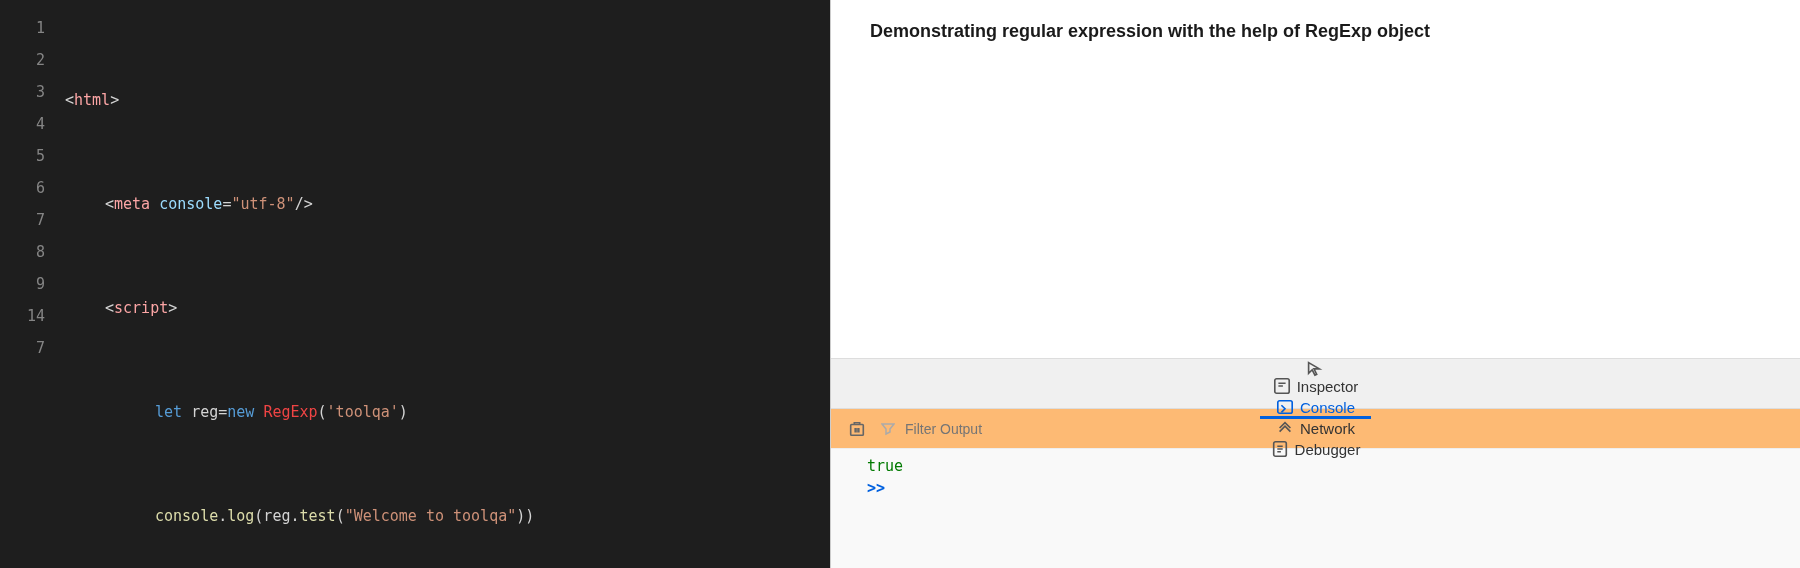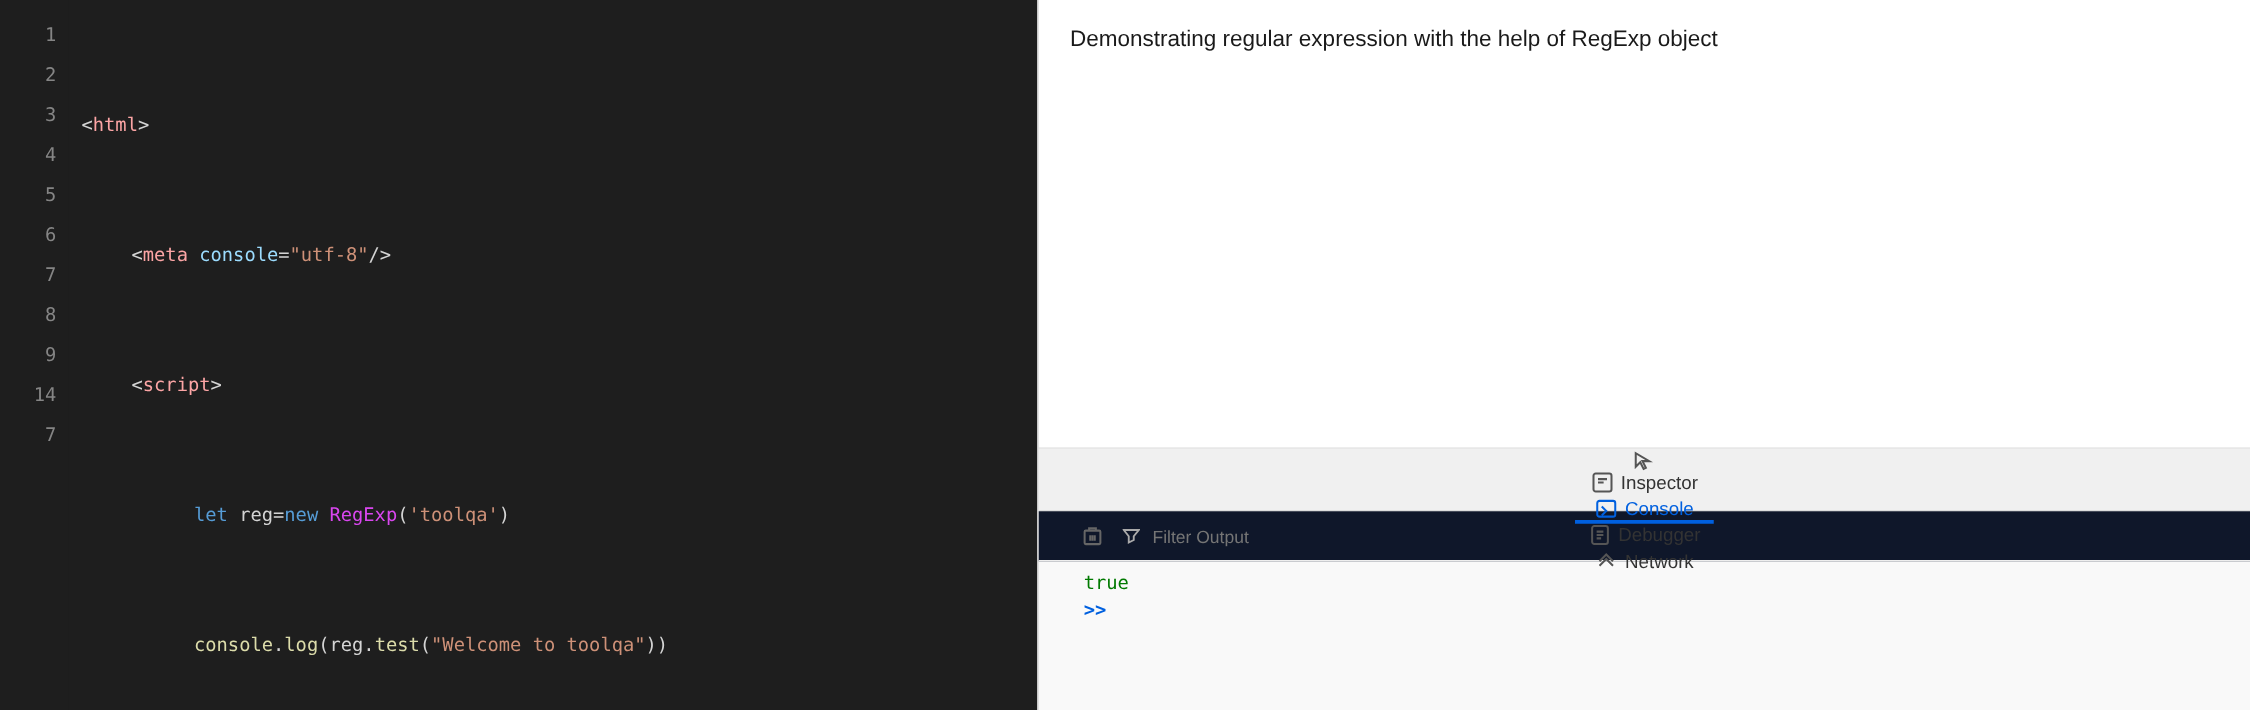"Demonstrating regular expression with" .browser-content { font-weight: none -> bold; padding: 18px 25px -> 18px 39px }
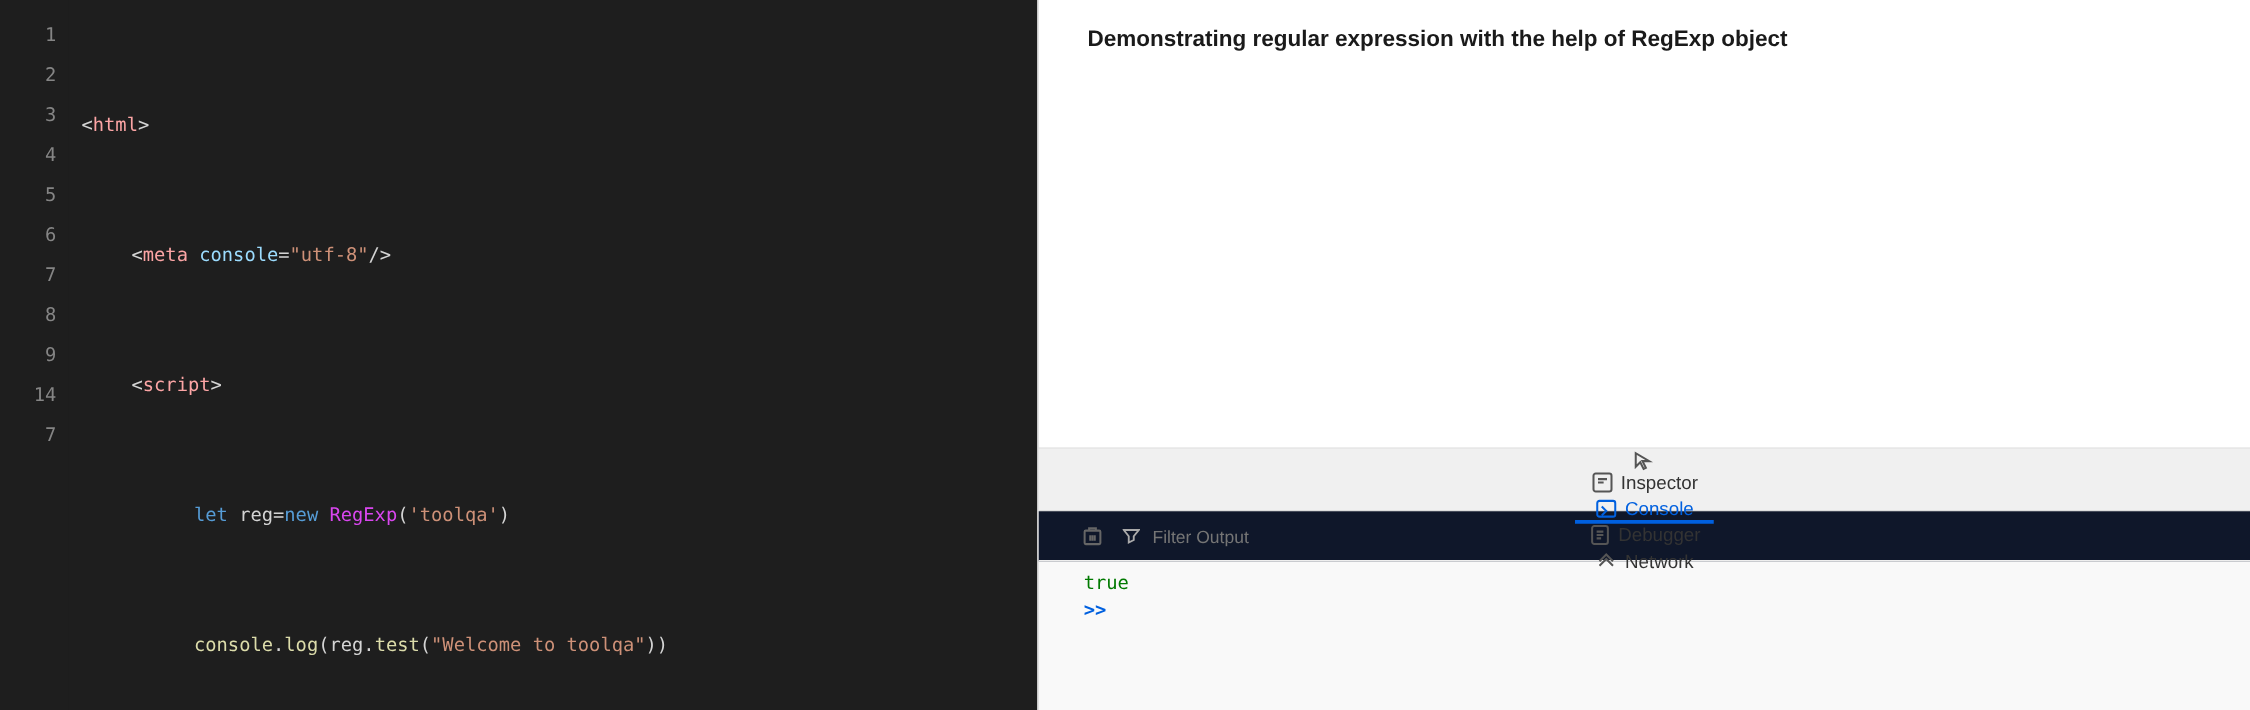"RegExp" .green-text { color: #d946ef -> #ef4444 }
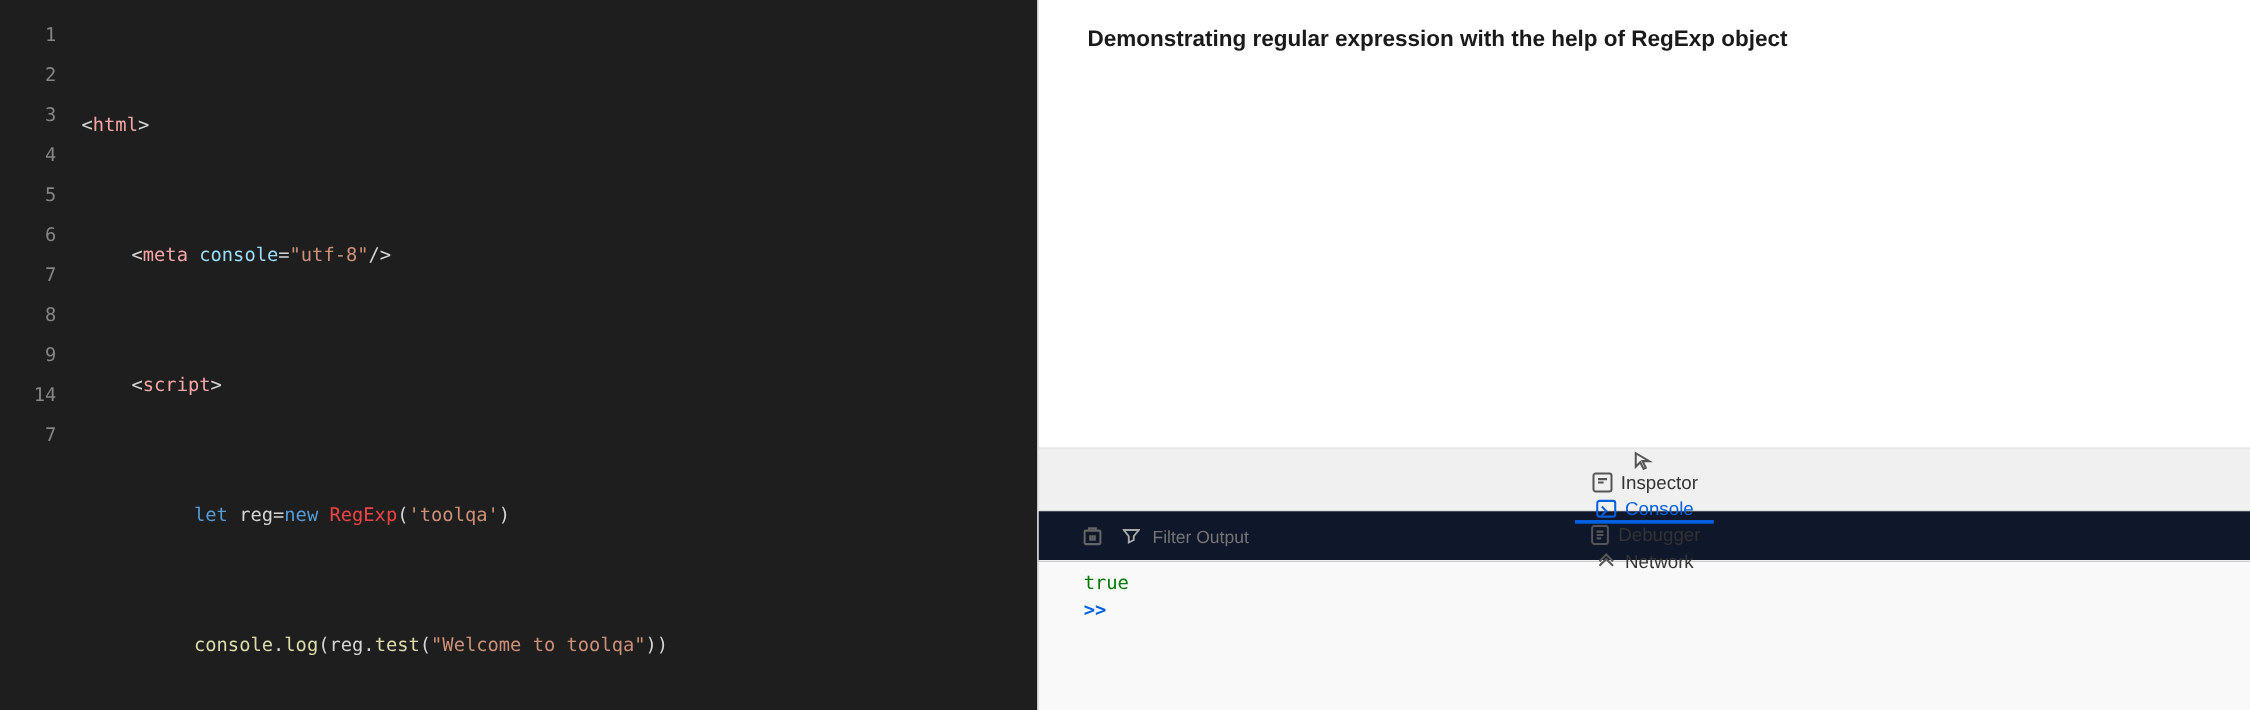"Filter Output" .devtools-toolbar { background: #0f172a -> #fdba74; padding: 0 29px -> 0 12px }
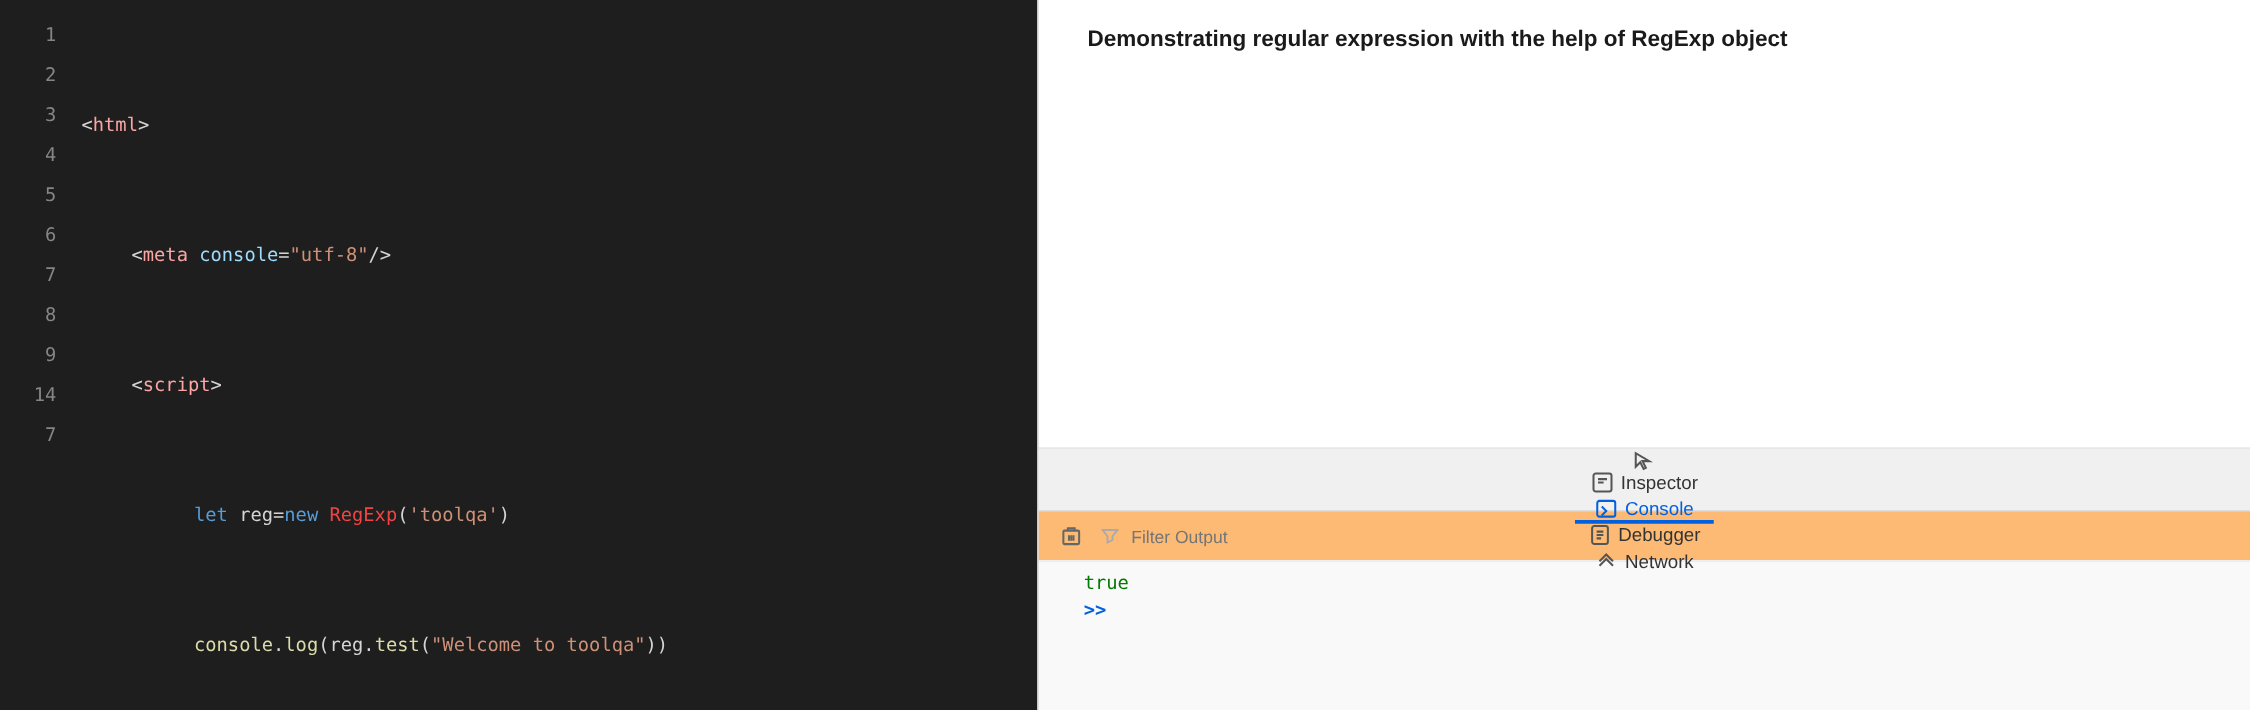"Debugger" div.devtools-tab { order: before "Network" -> after "Network" }
